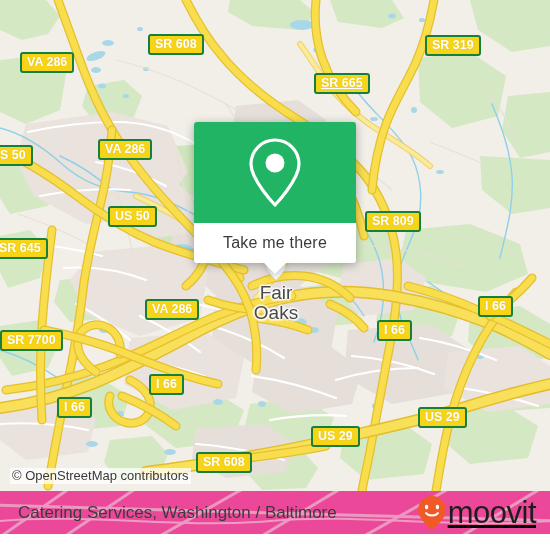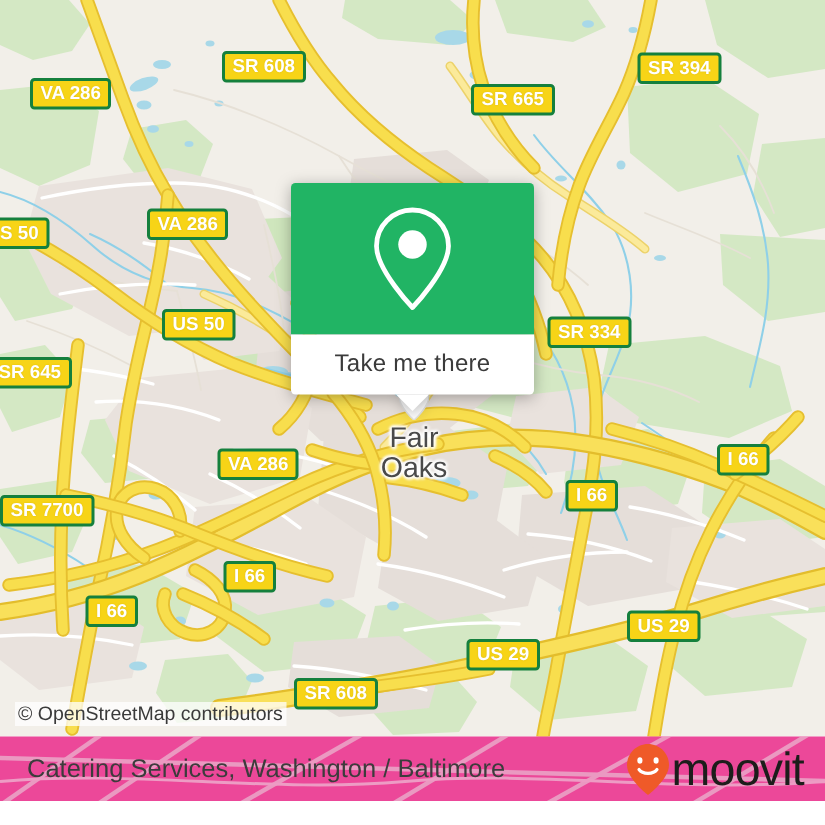"SR 394" div.shield { text: 394 -> 319 }
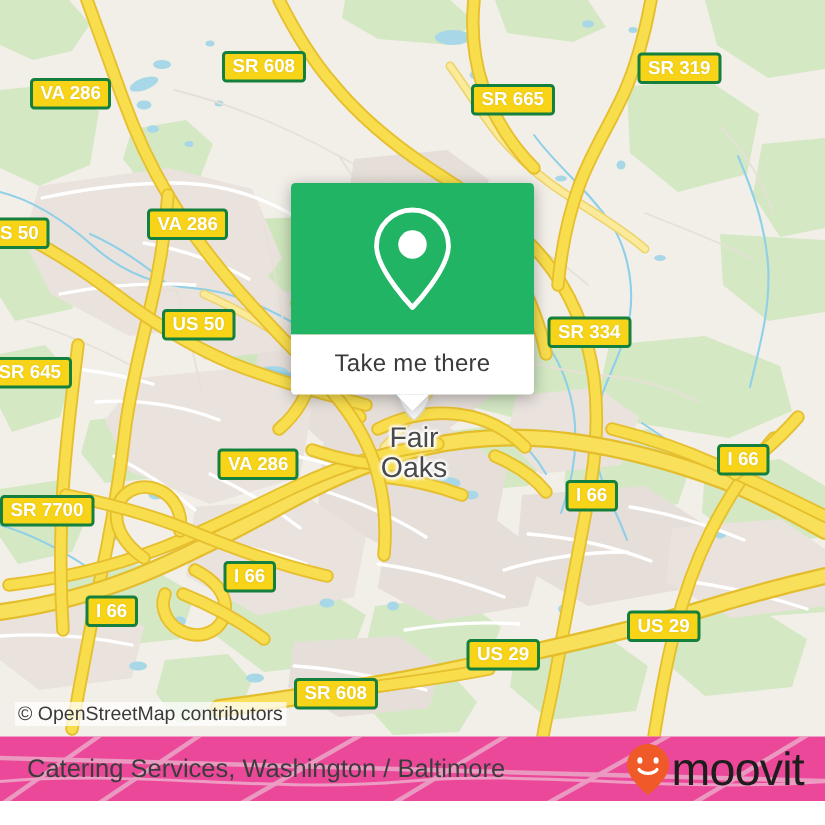"SR 665" div.shield { text-decoration: none -> underline; top: 56px -> 73px }
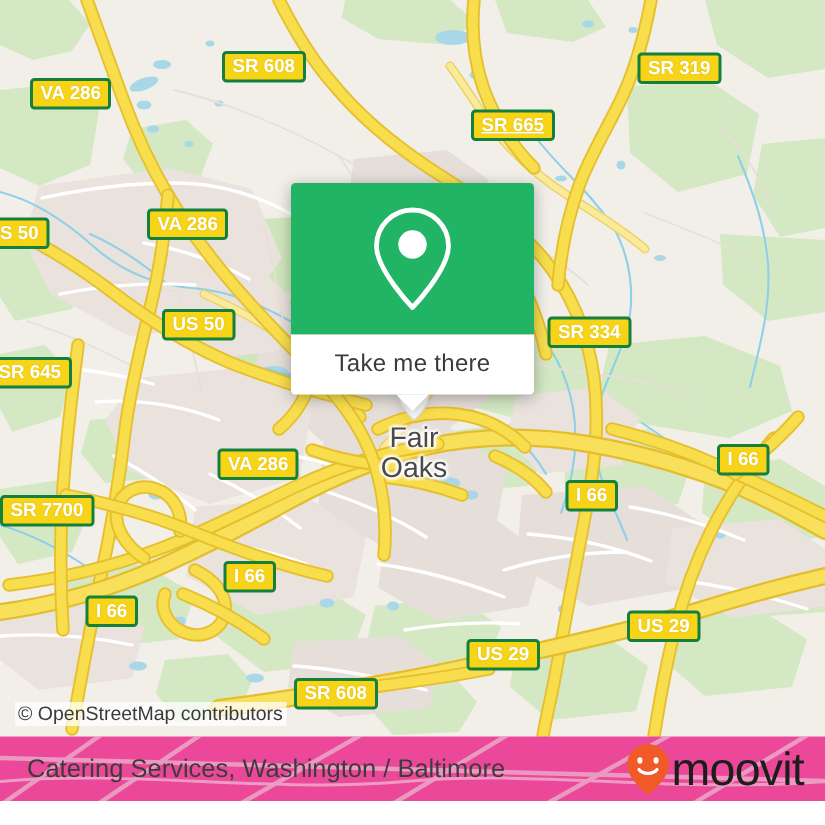"SR 334" div.shield { text: 334 -> 809 }
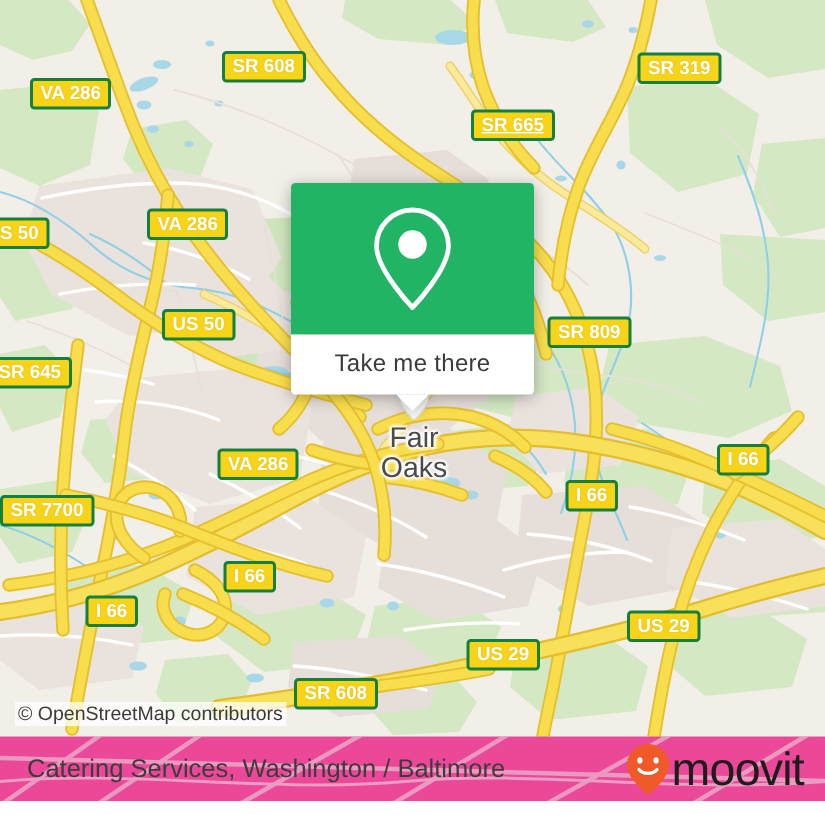"moovit" #brand { text-decoration: none -> underline }
